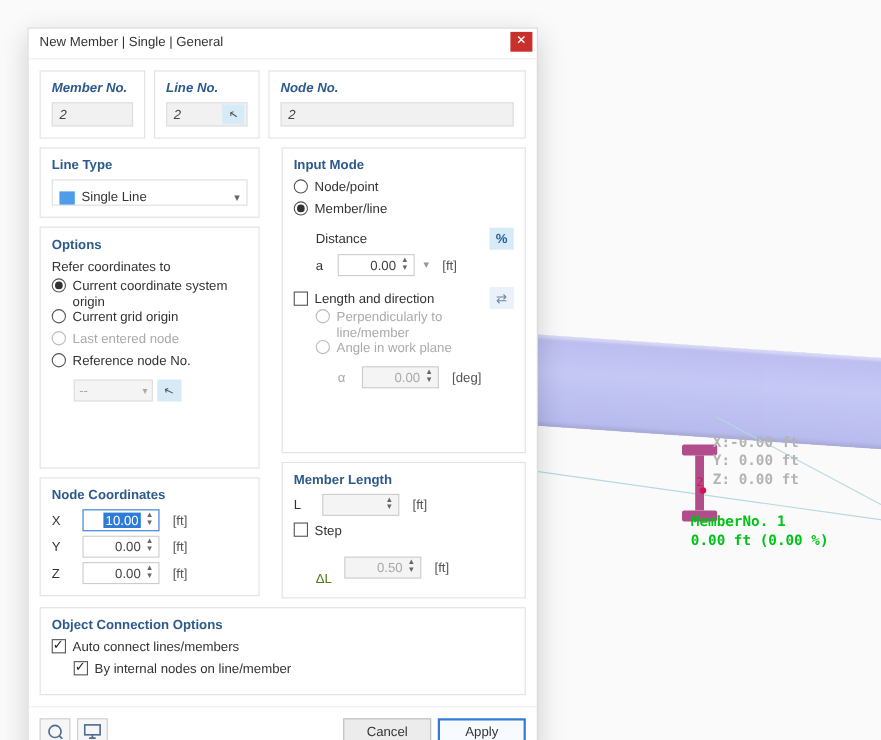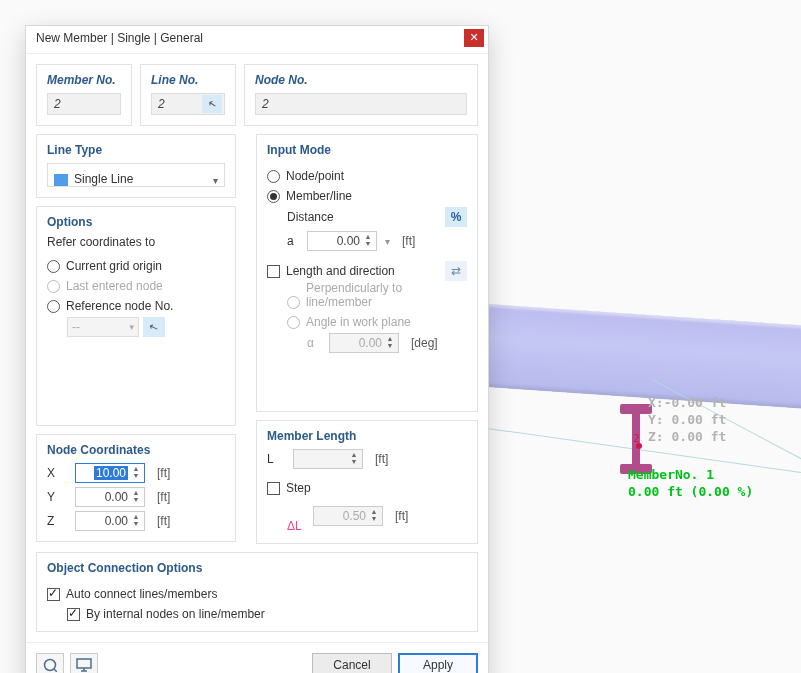"Node/point" .radio-row, .check-row { align-items: flex-end -> flex-start }
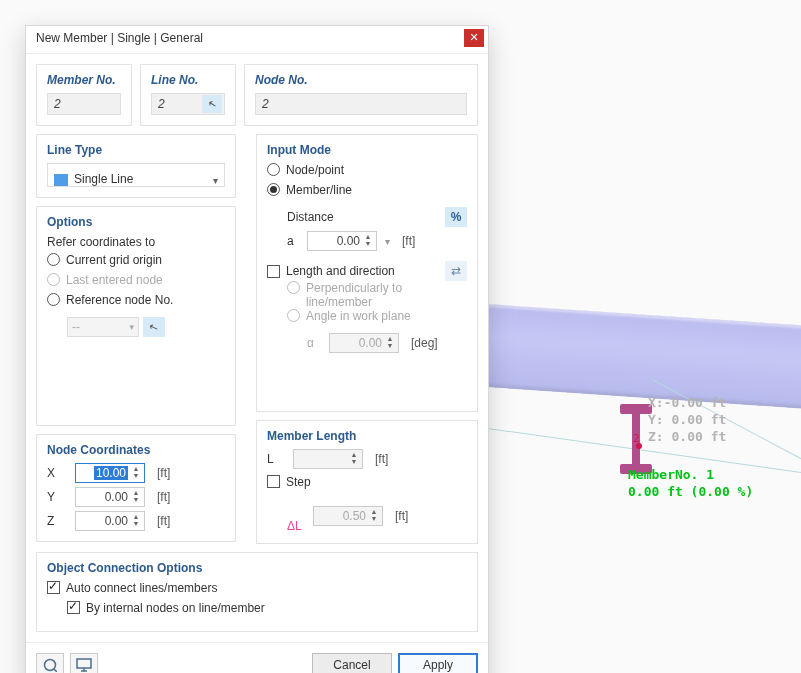"Current coordinate system origin" div.radio-row { html: none -> <div> <span></span> <span>Current coordinate system origin</span> </div> }
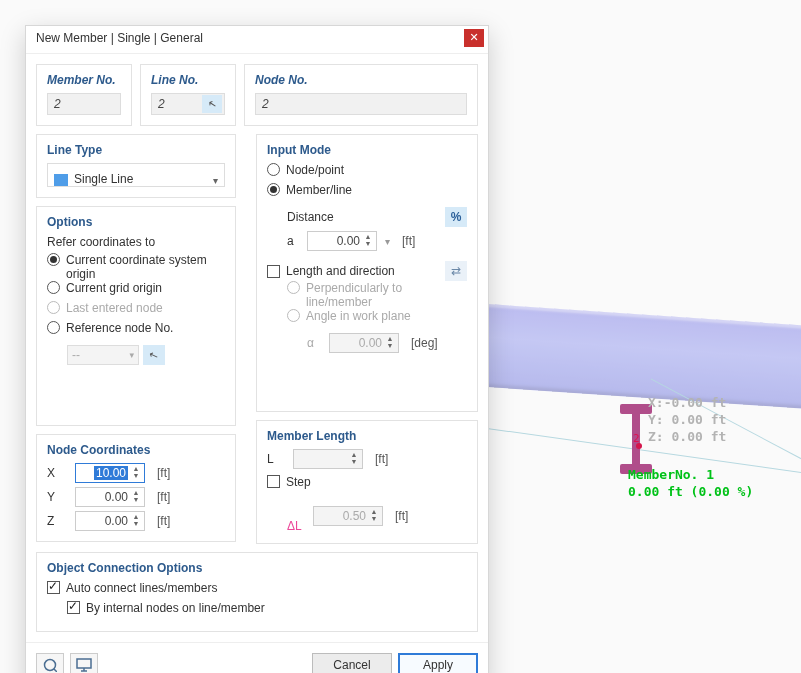"ΔL" span { color: #ec4899 -> #4d7c0f }
